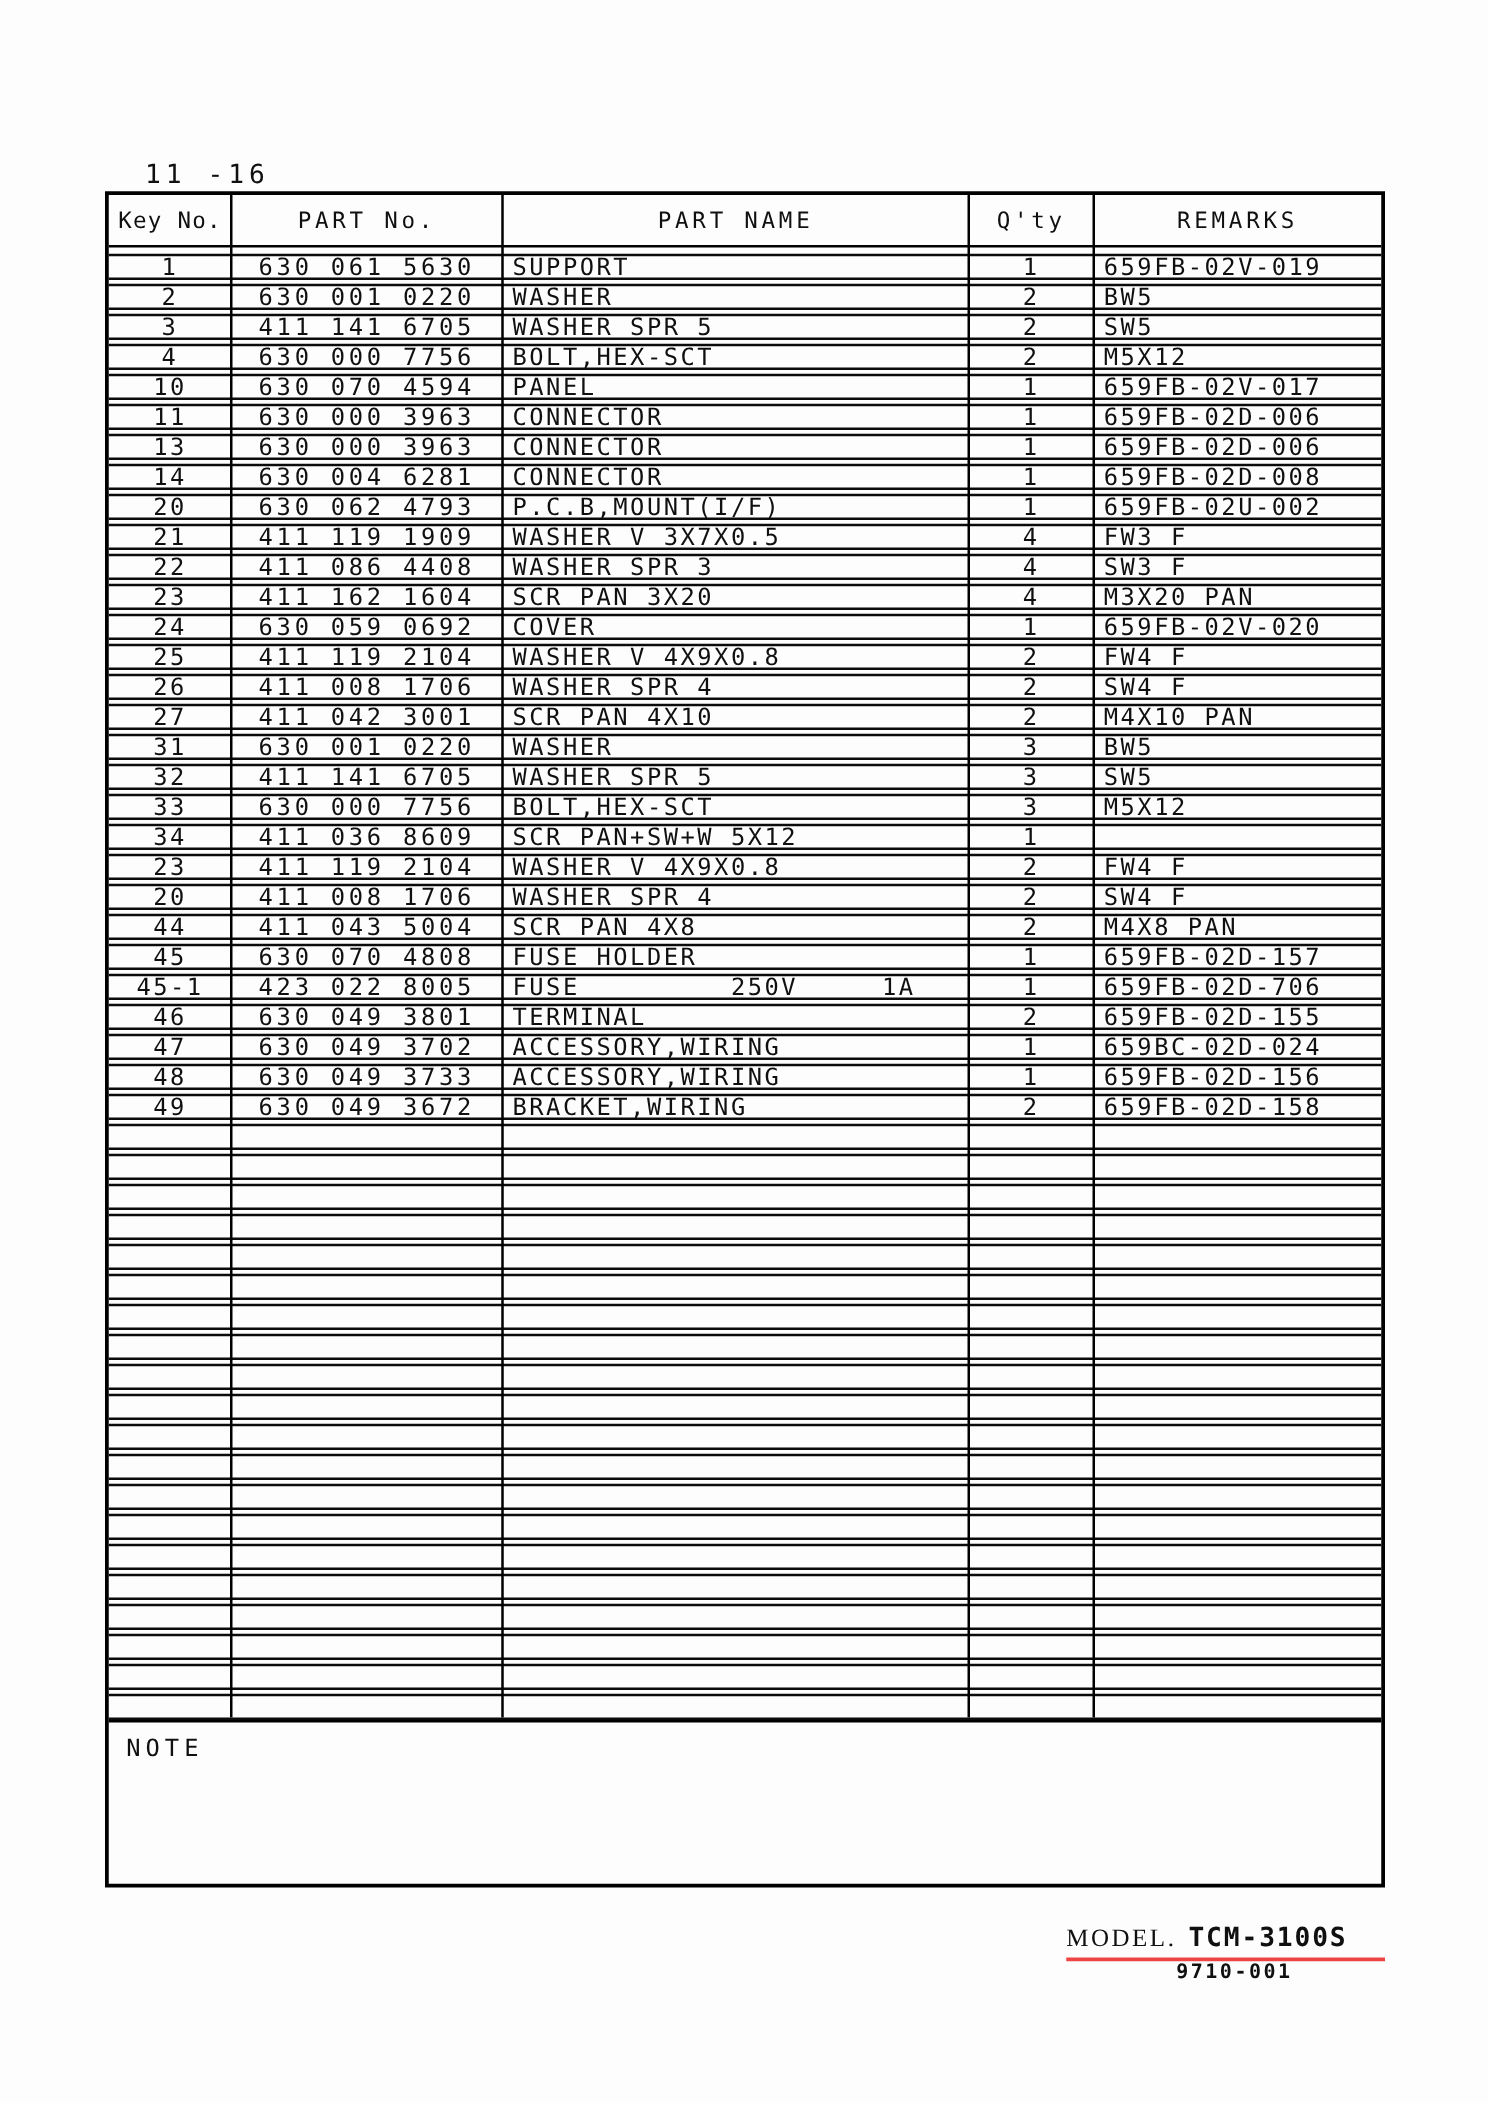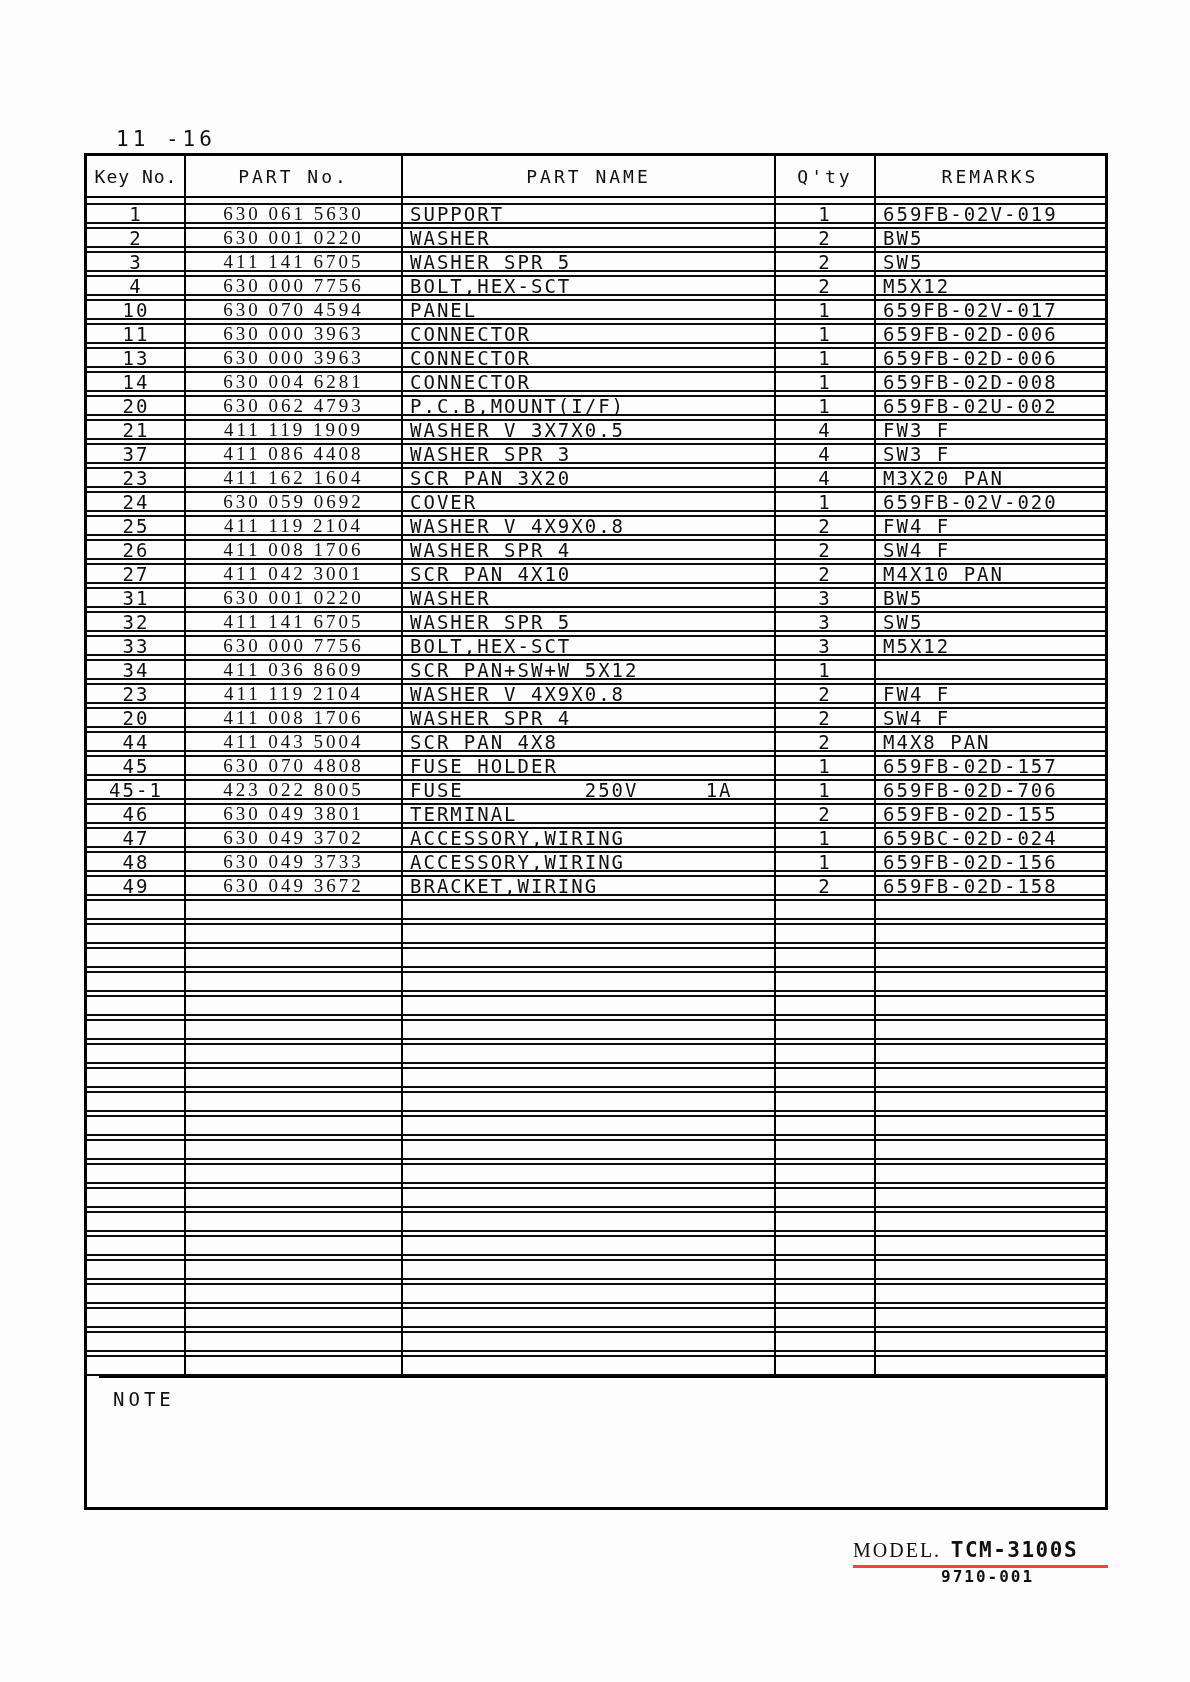"630 061 5630" .td-pno { font-family: Liberation Serif, serif -> none }
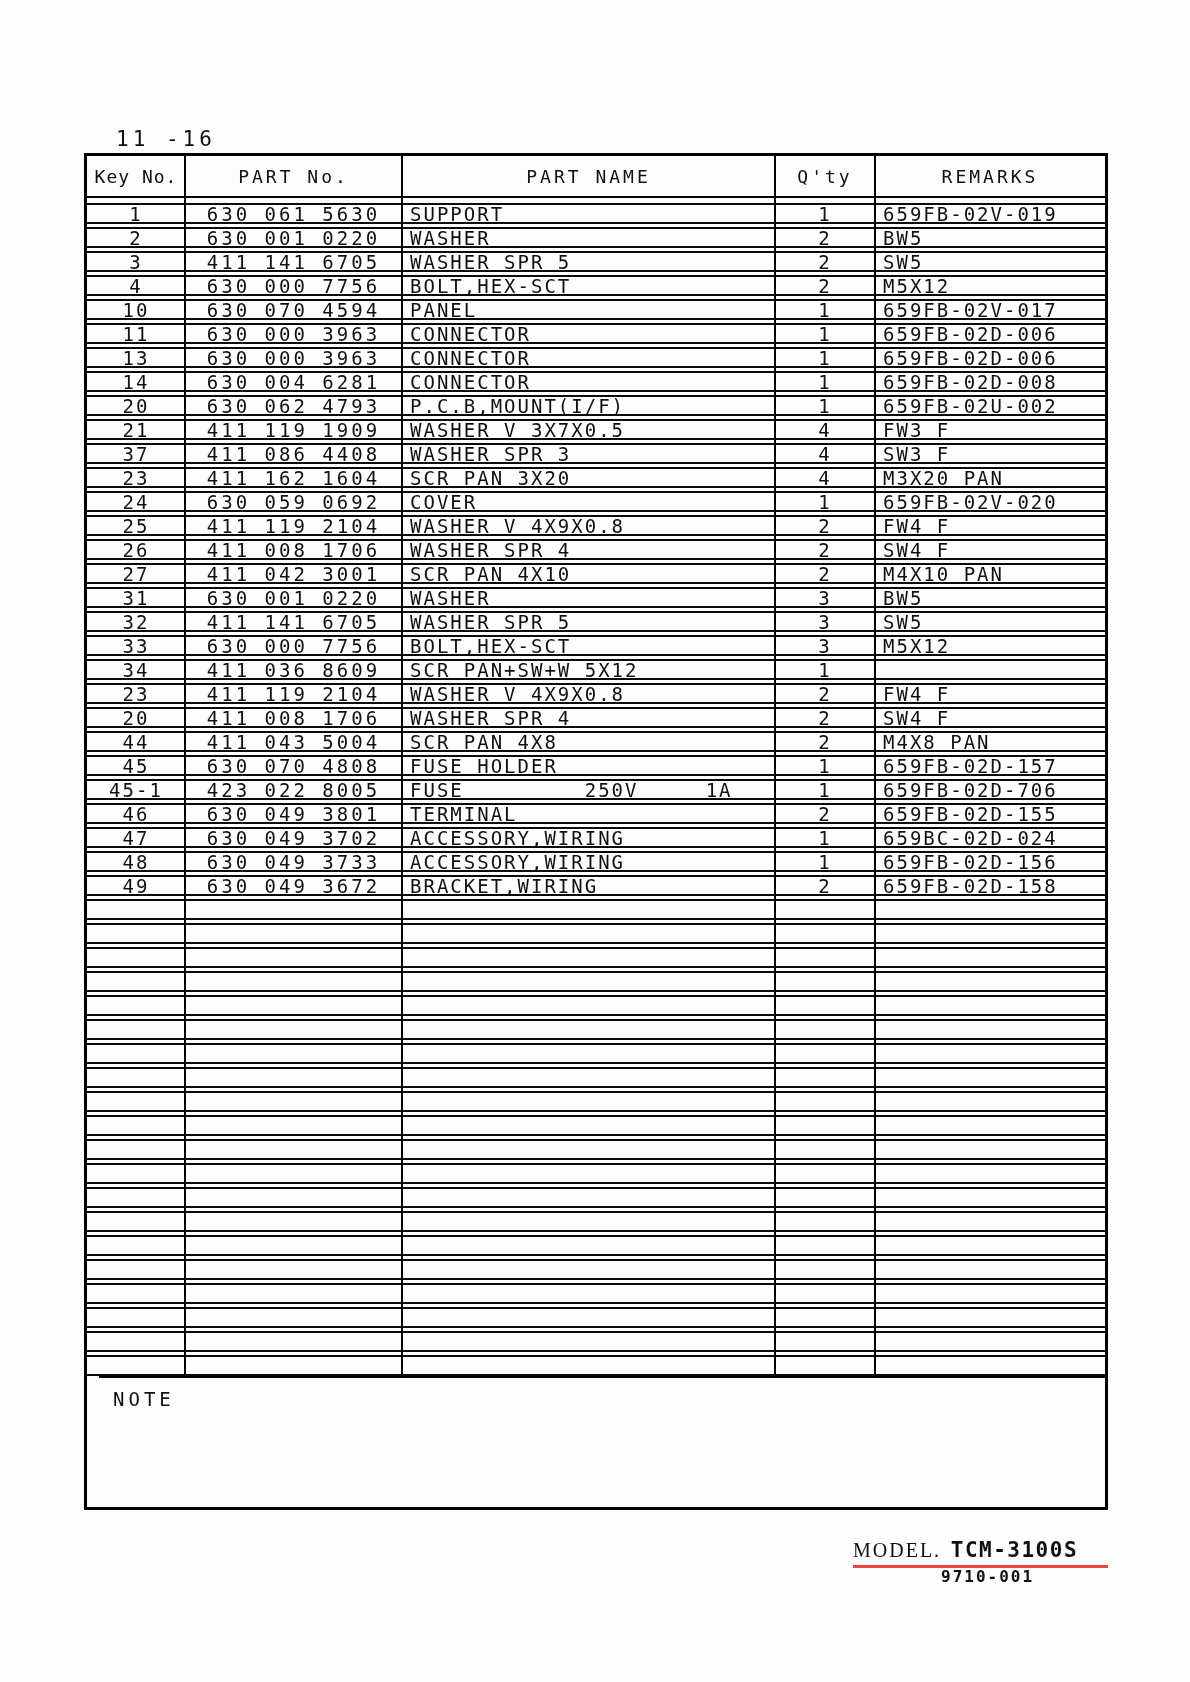"37" div.td { text: 37 -> 22 }
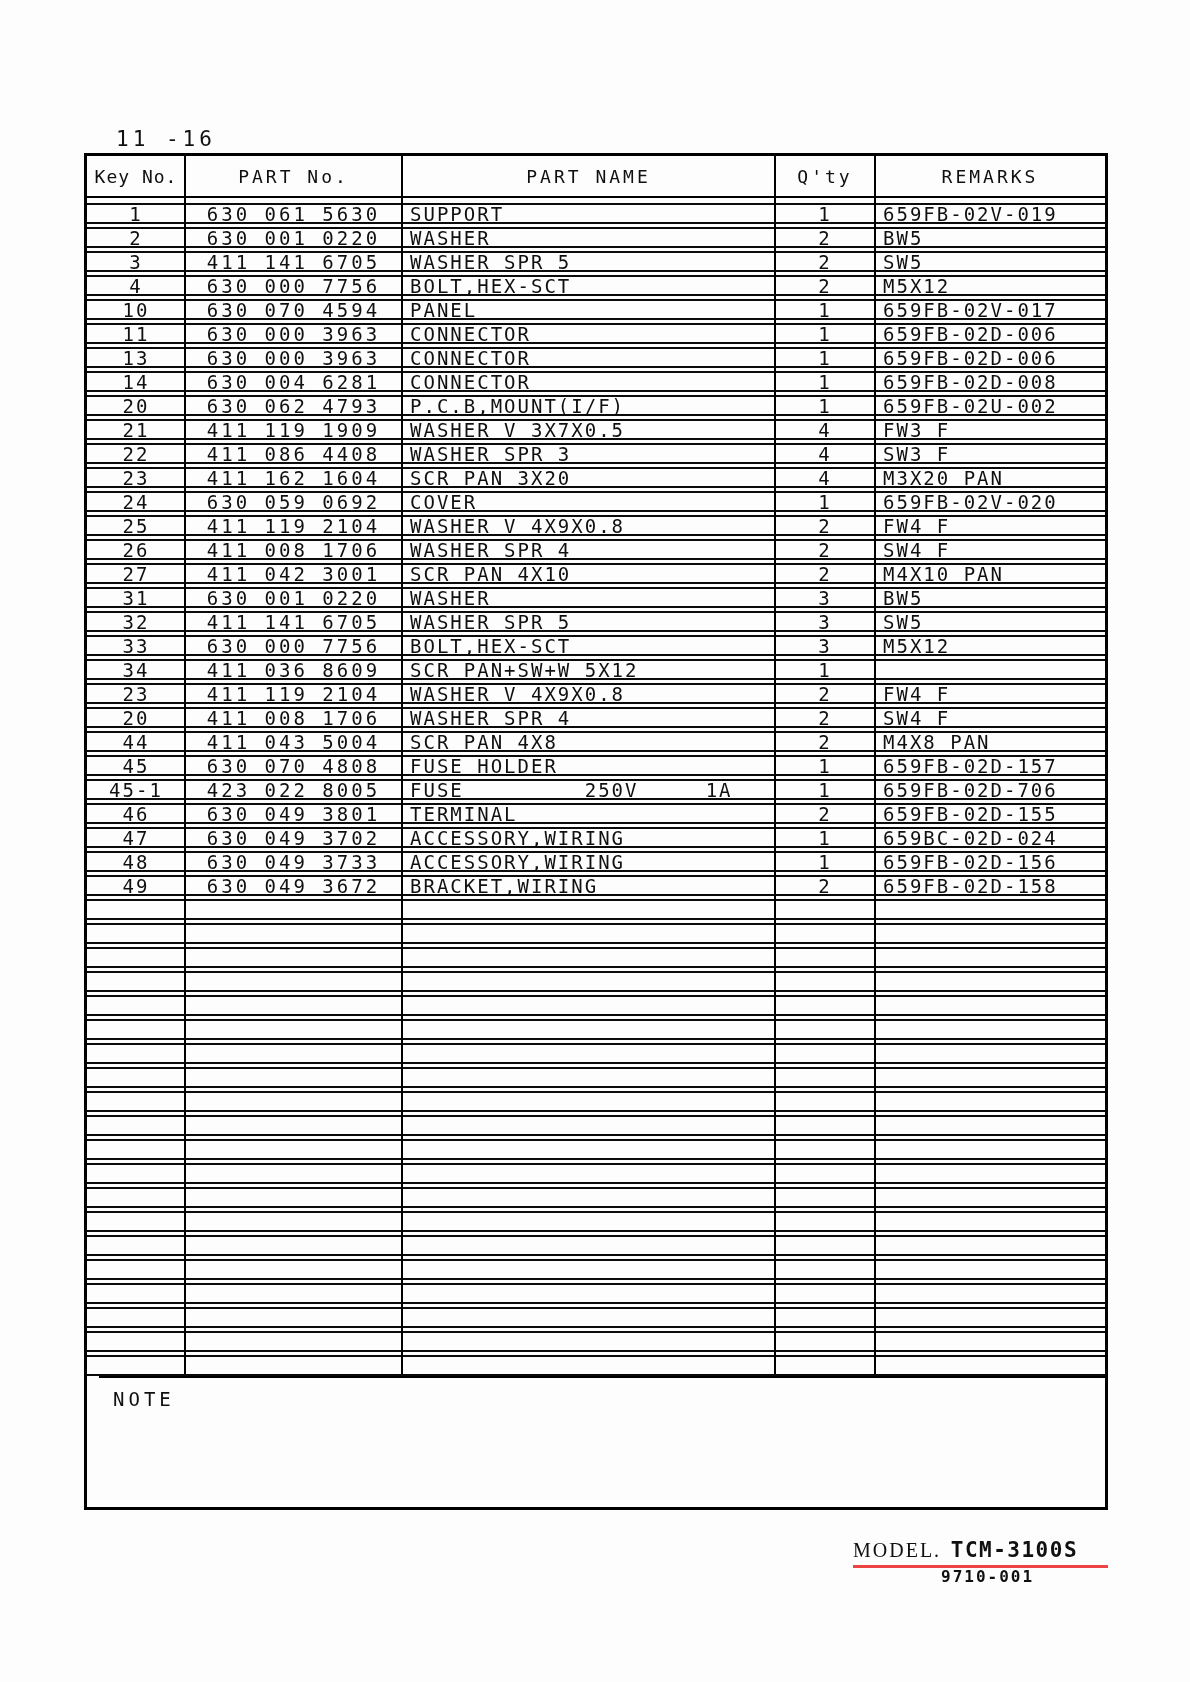"NOTE" .note { margin-left: 12px -> none }
